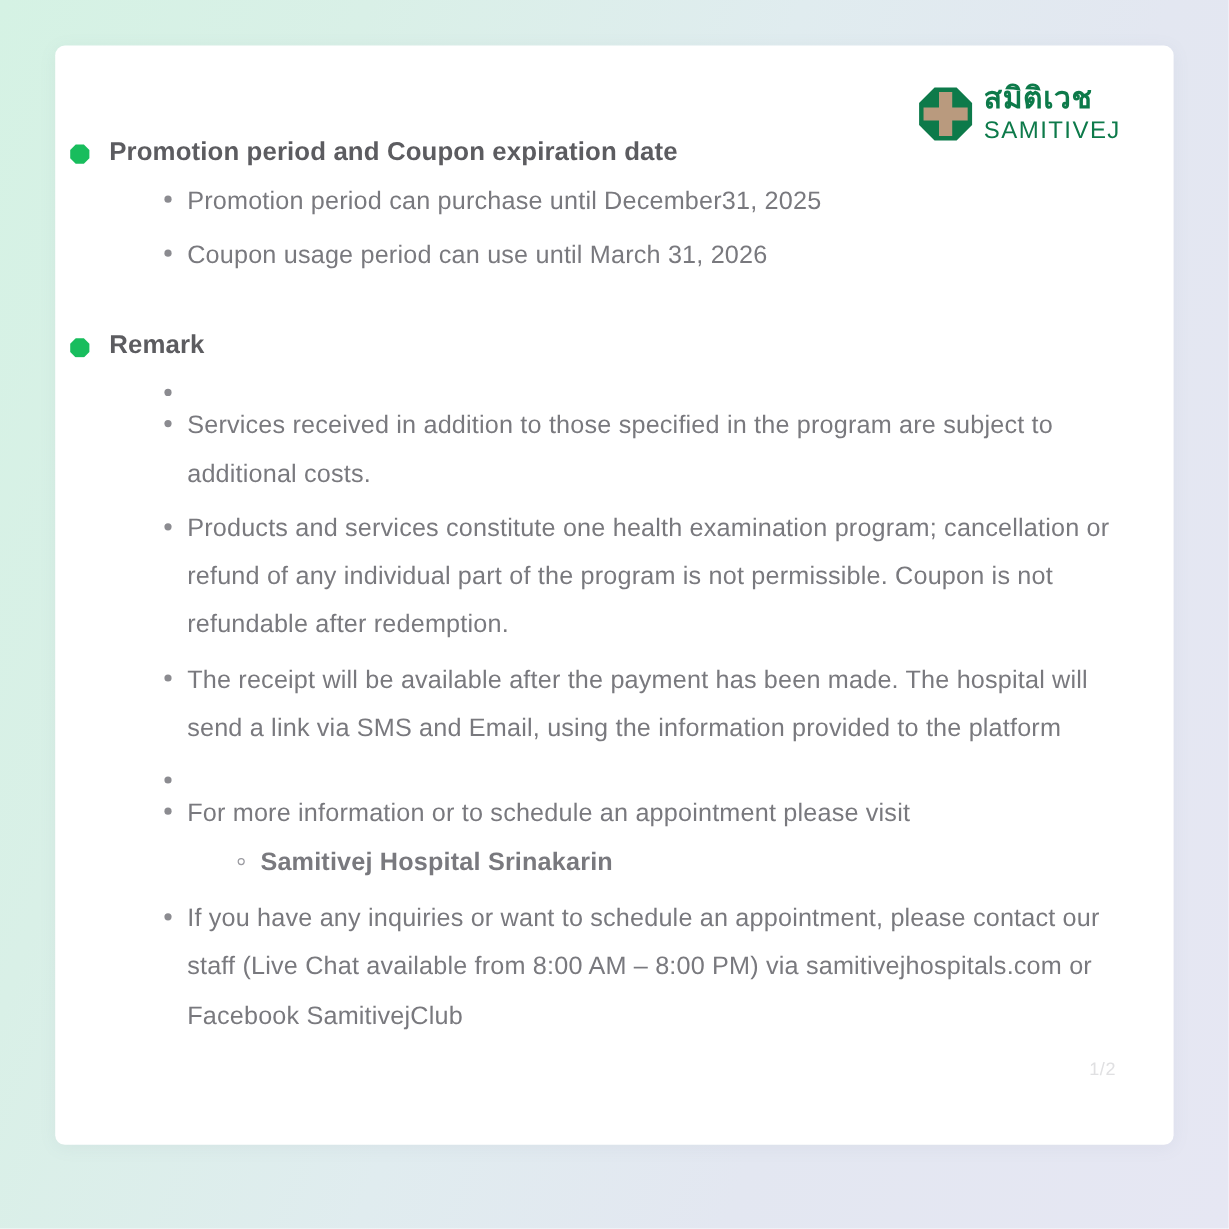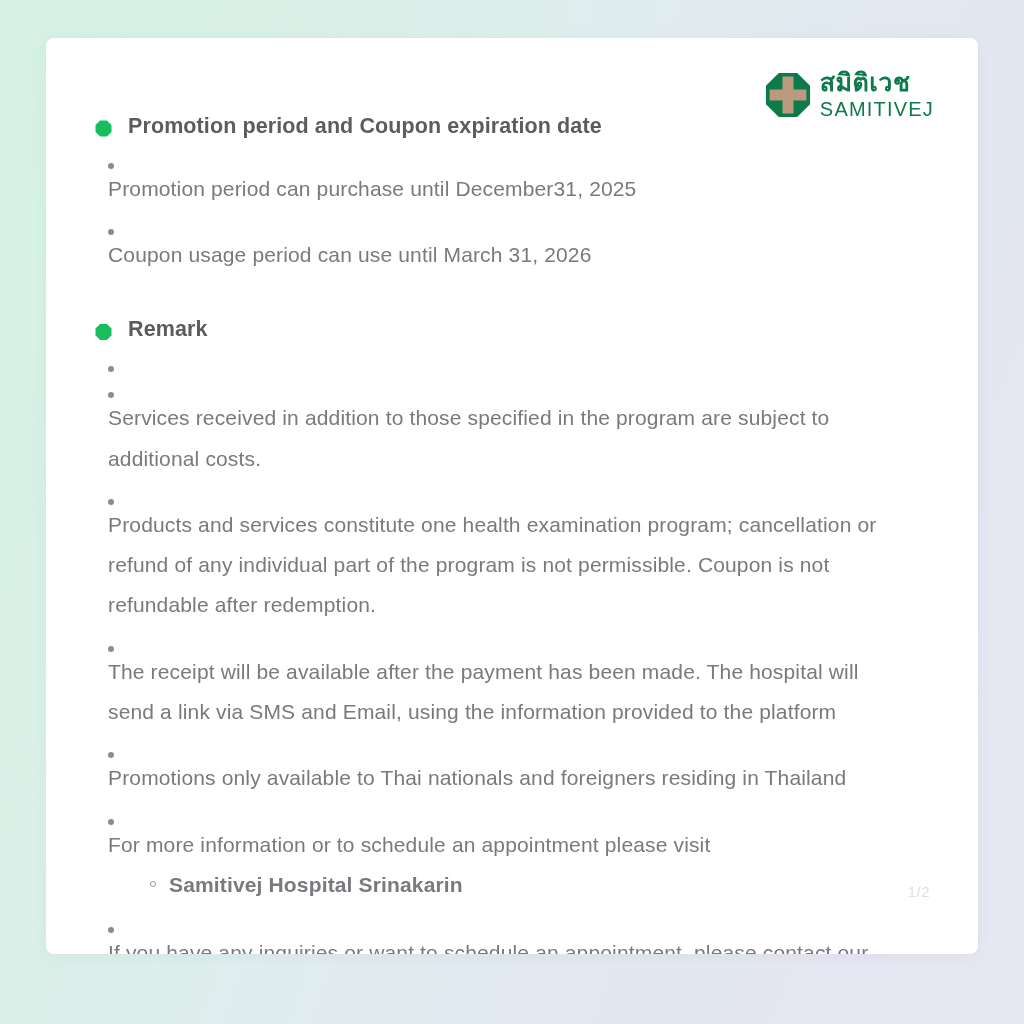"Promotion period and Coupon expiration" .section-head { margin-left: 37px -> none }
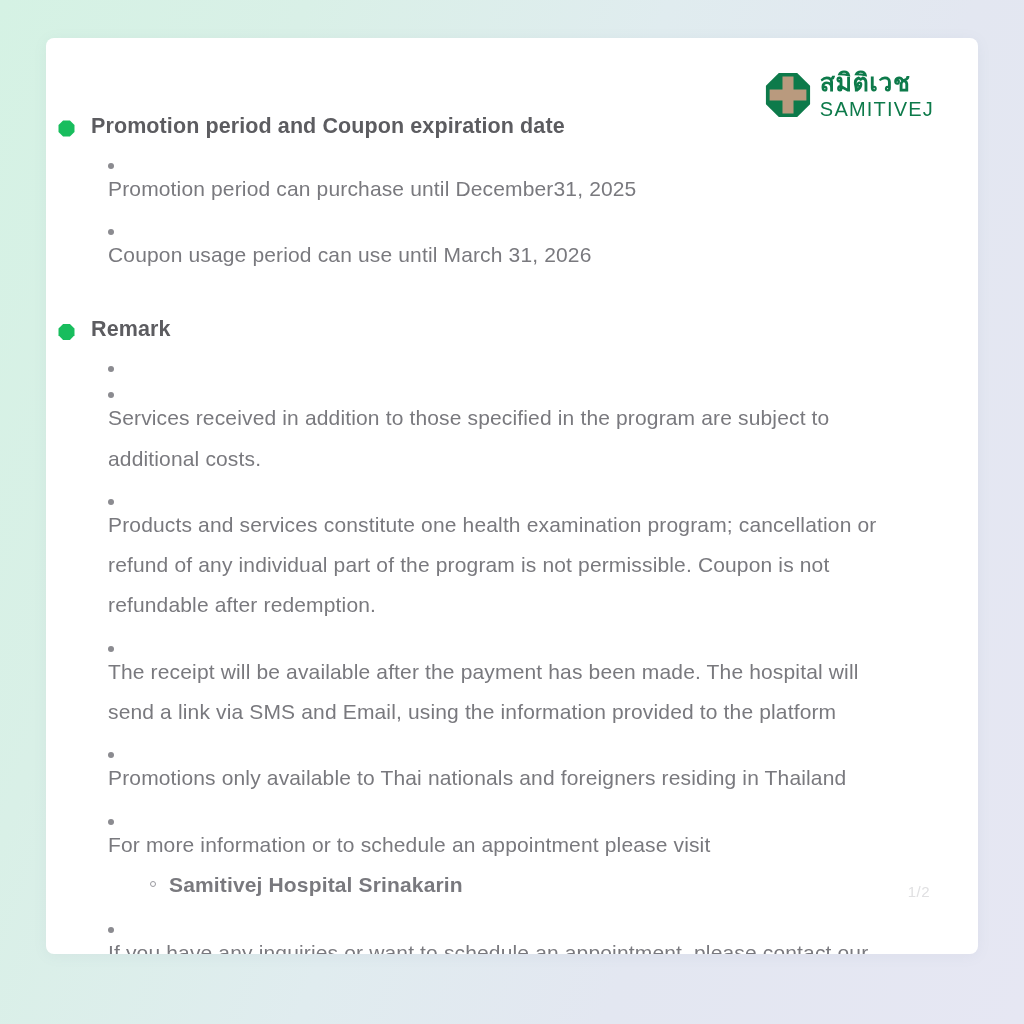"Promotion period can purchase until" ul.lvl1 > li { flex-direction: column -> none; padding-left: 62px -> 91px }
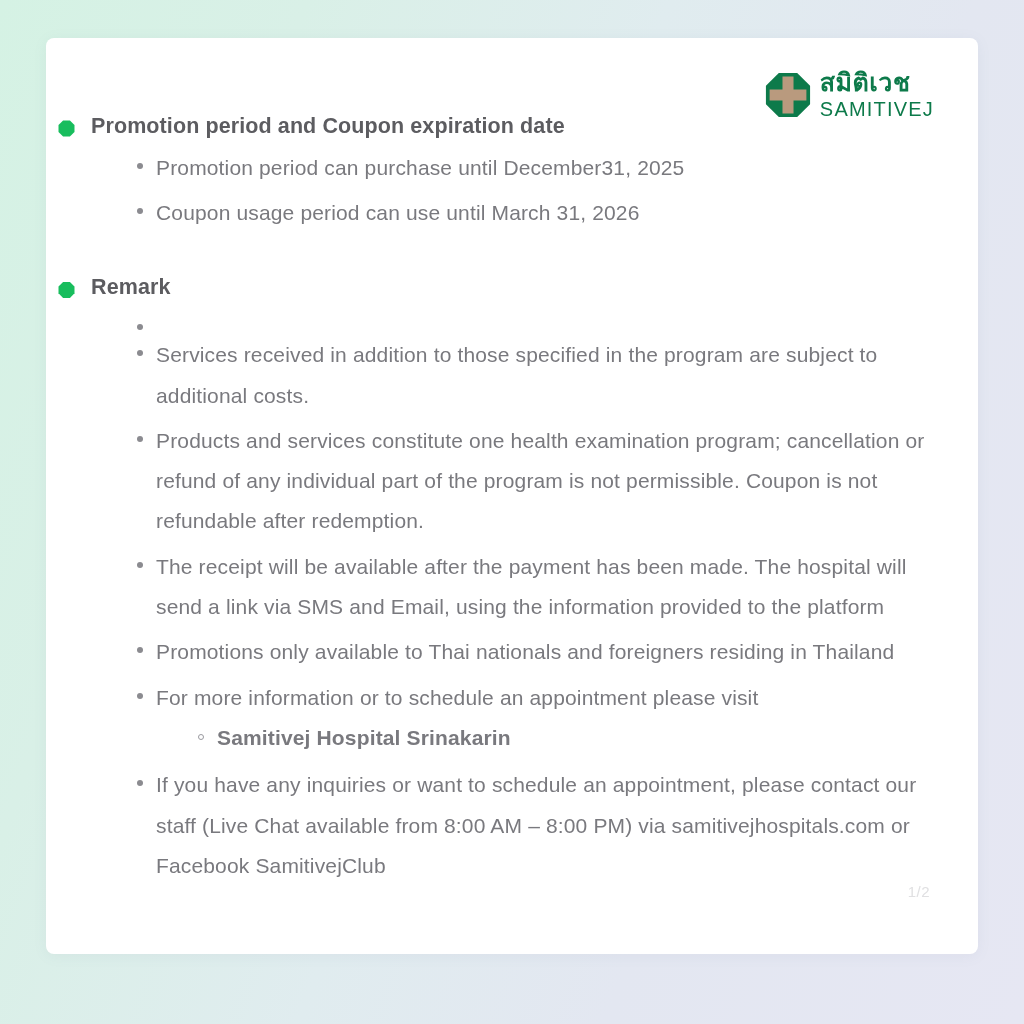"Promotions only available to Thai" span.li-text { html: <span>Promotions only available to Thai nationals and foreigners residing in Thailand</span> -> none }
